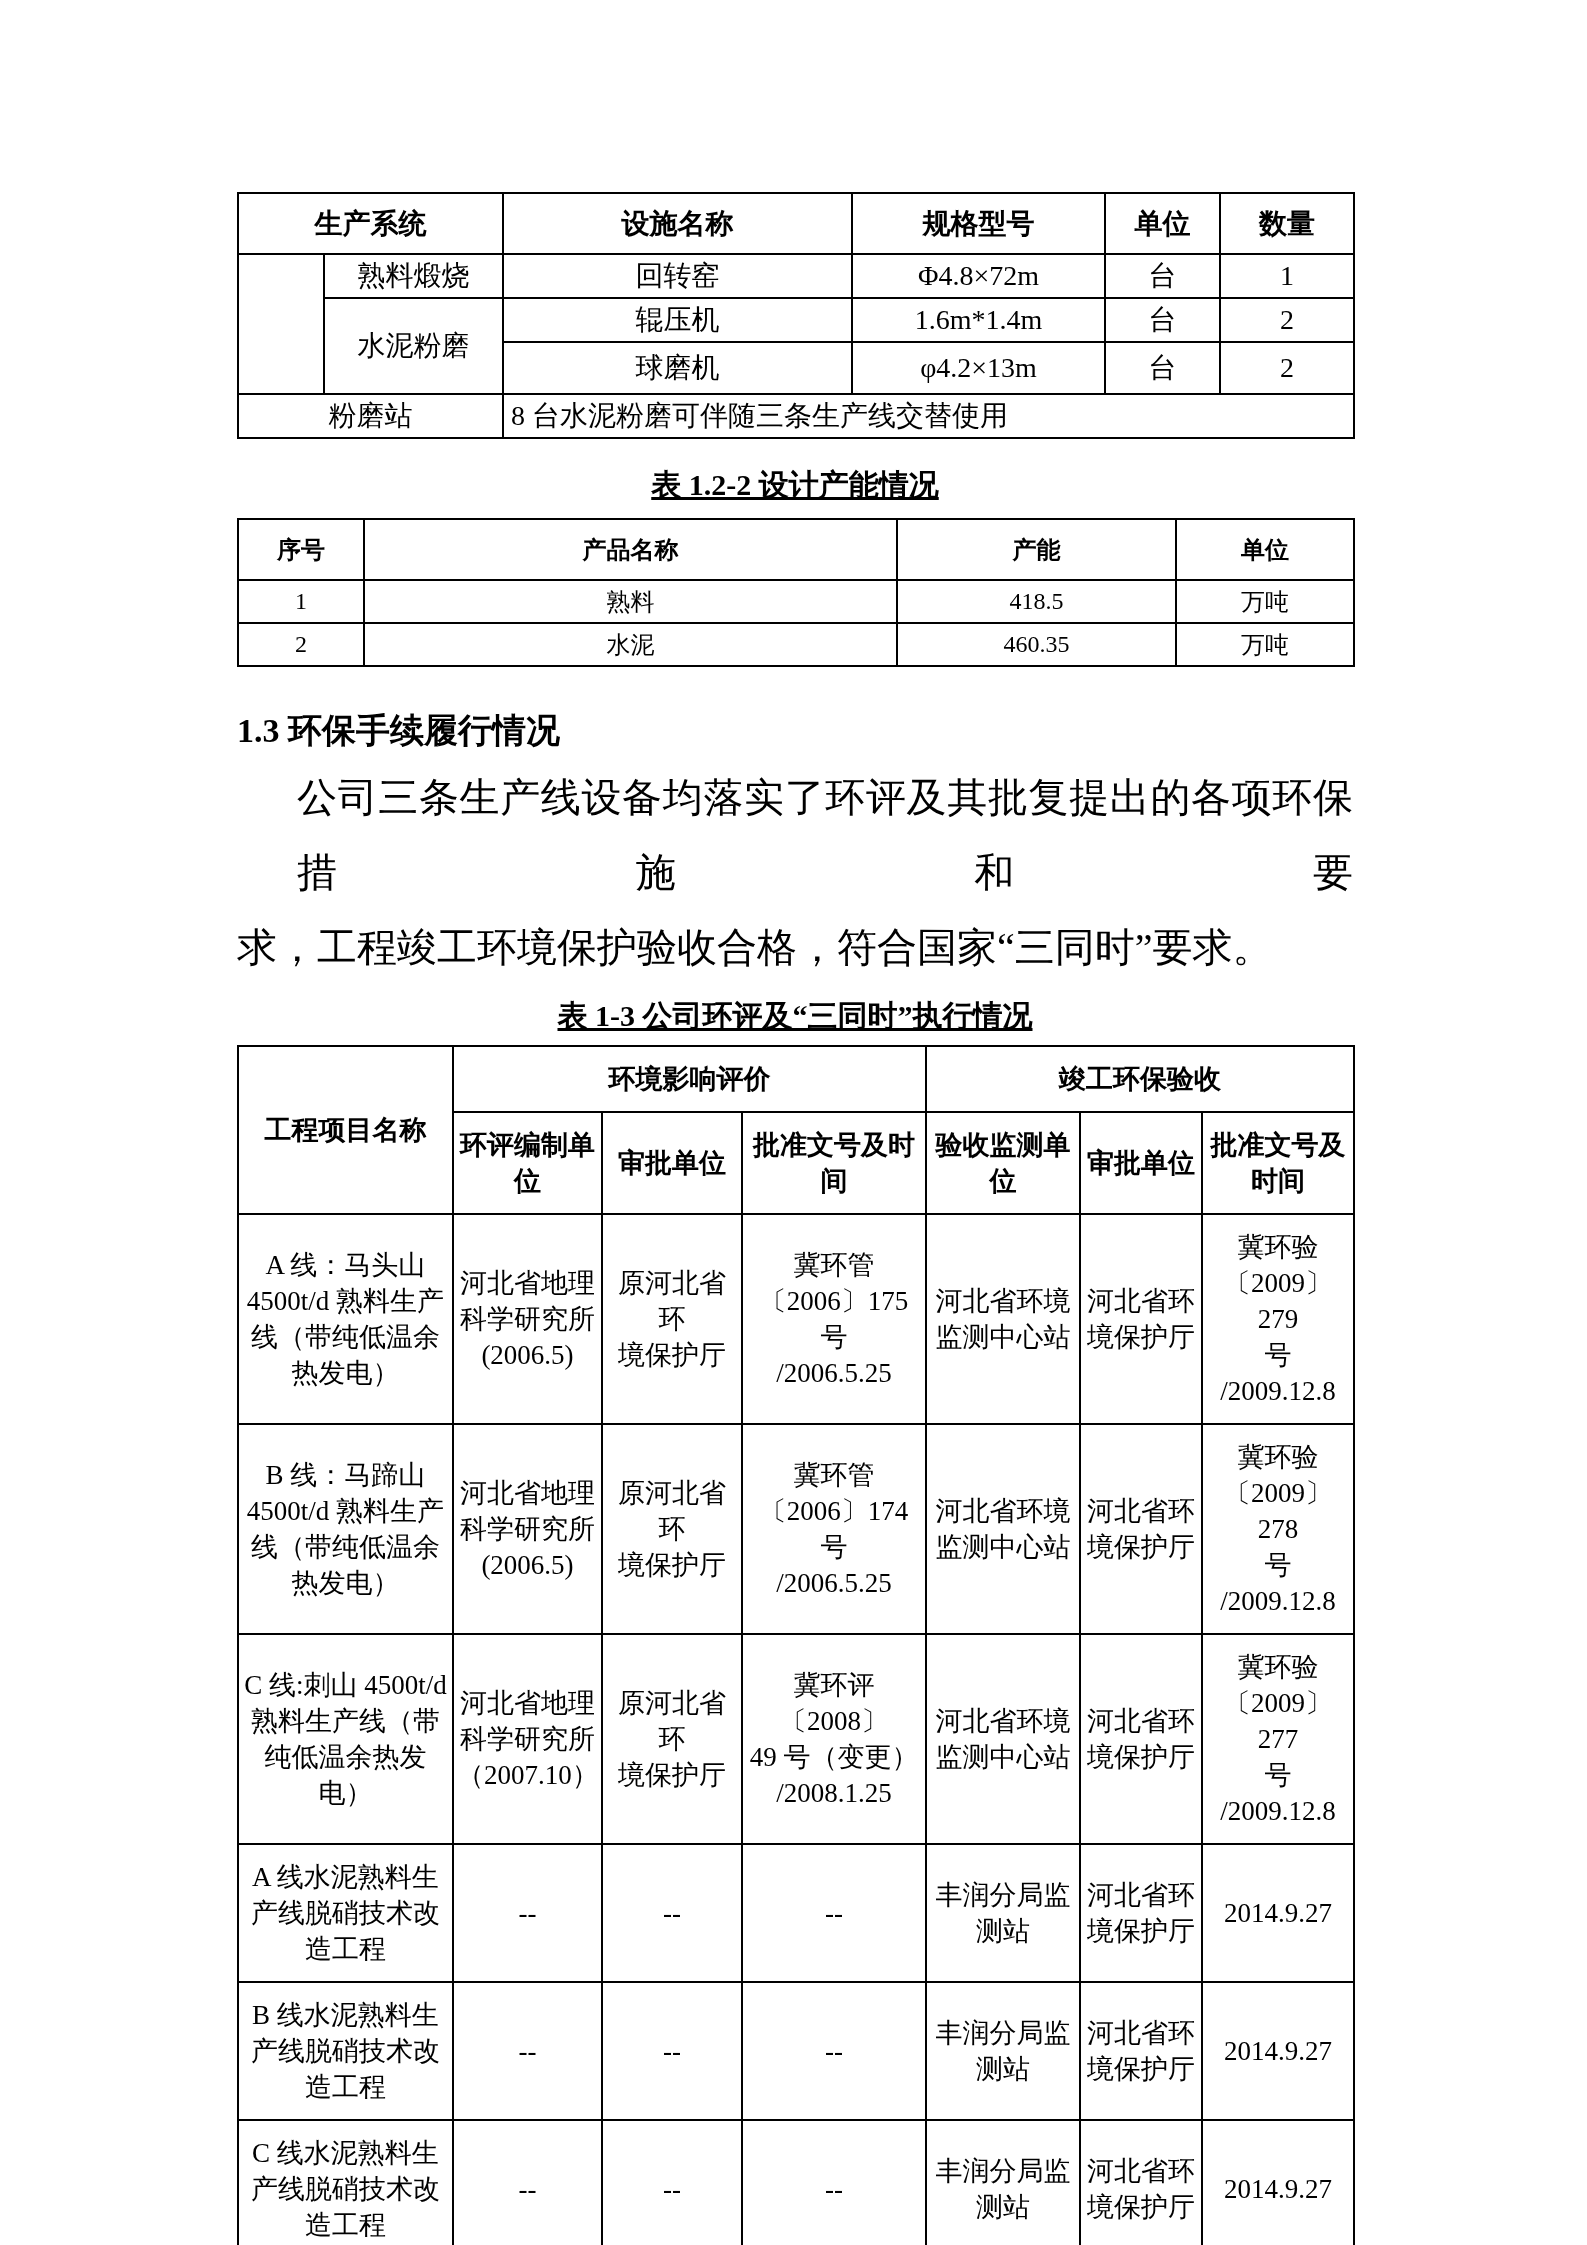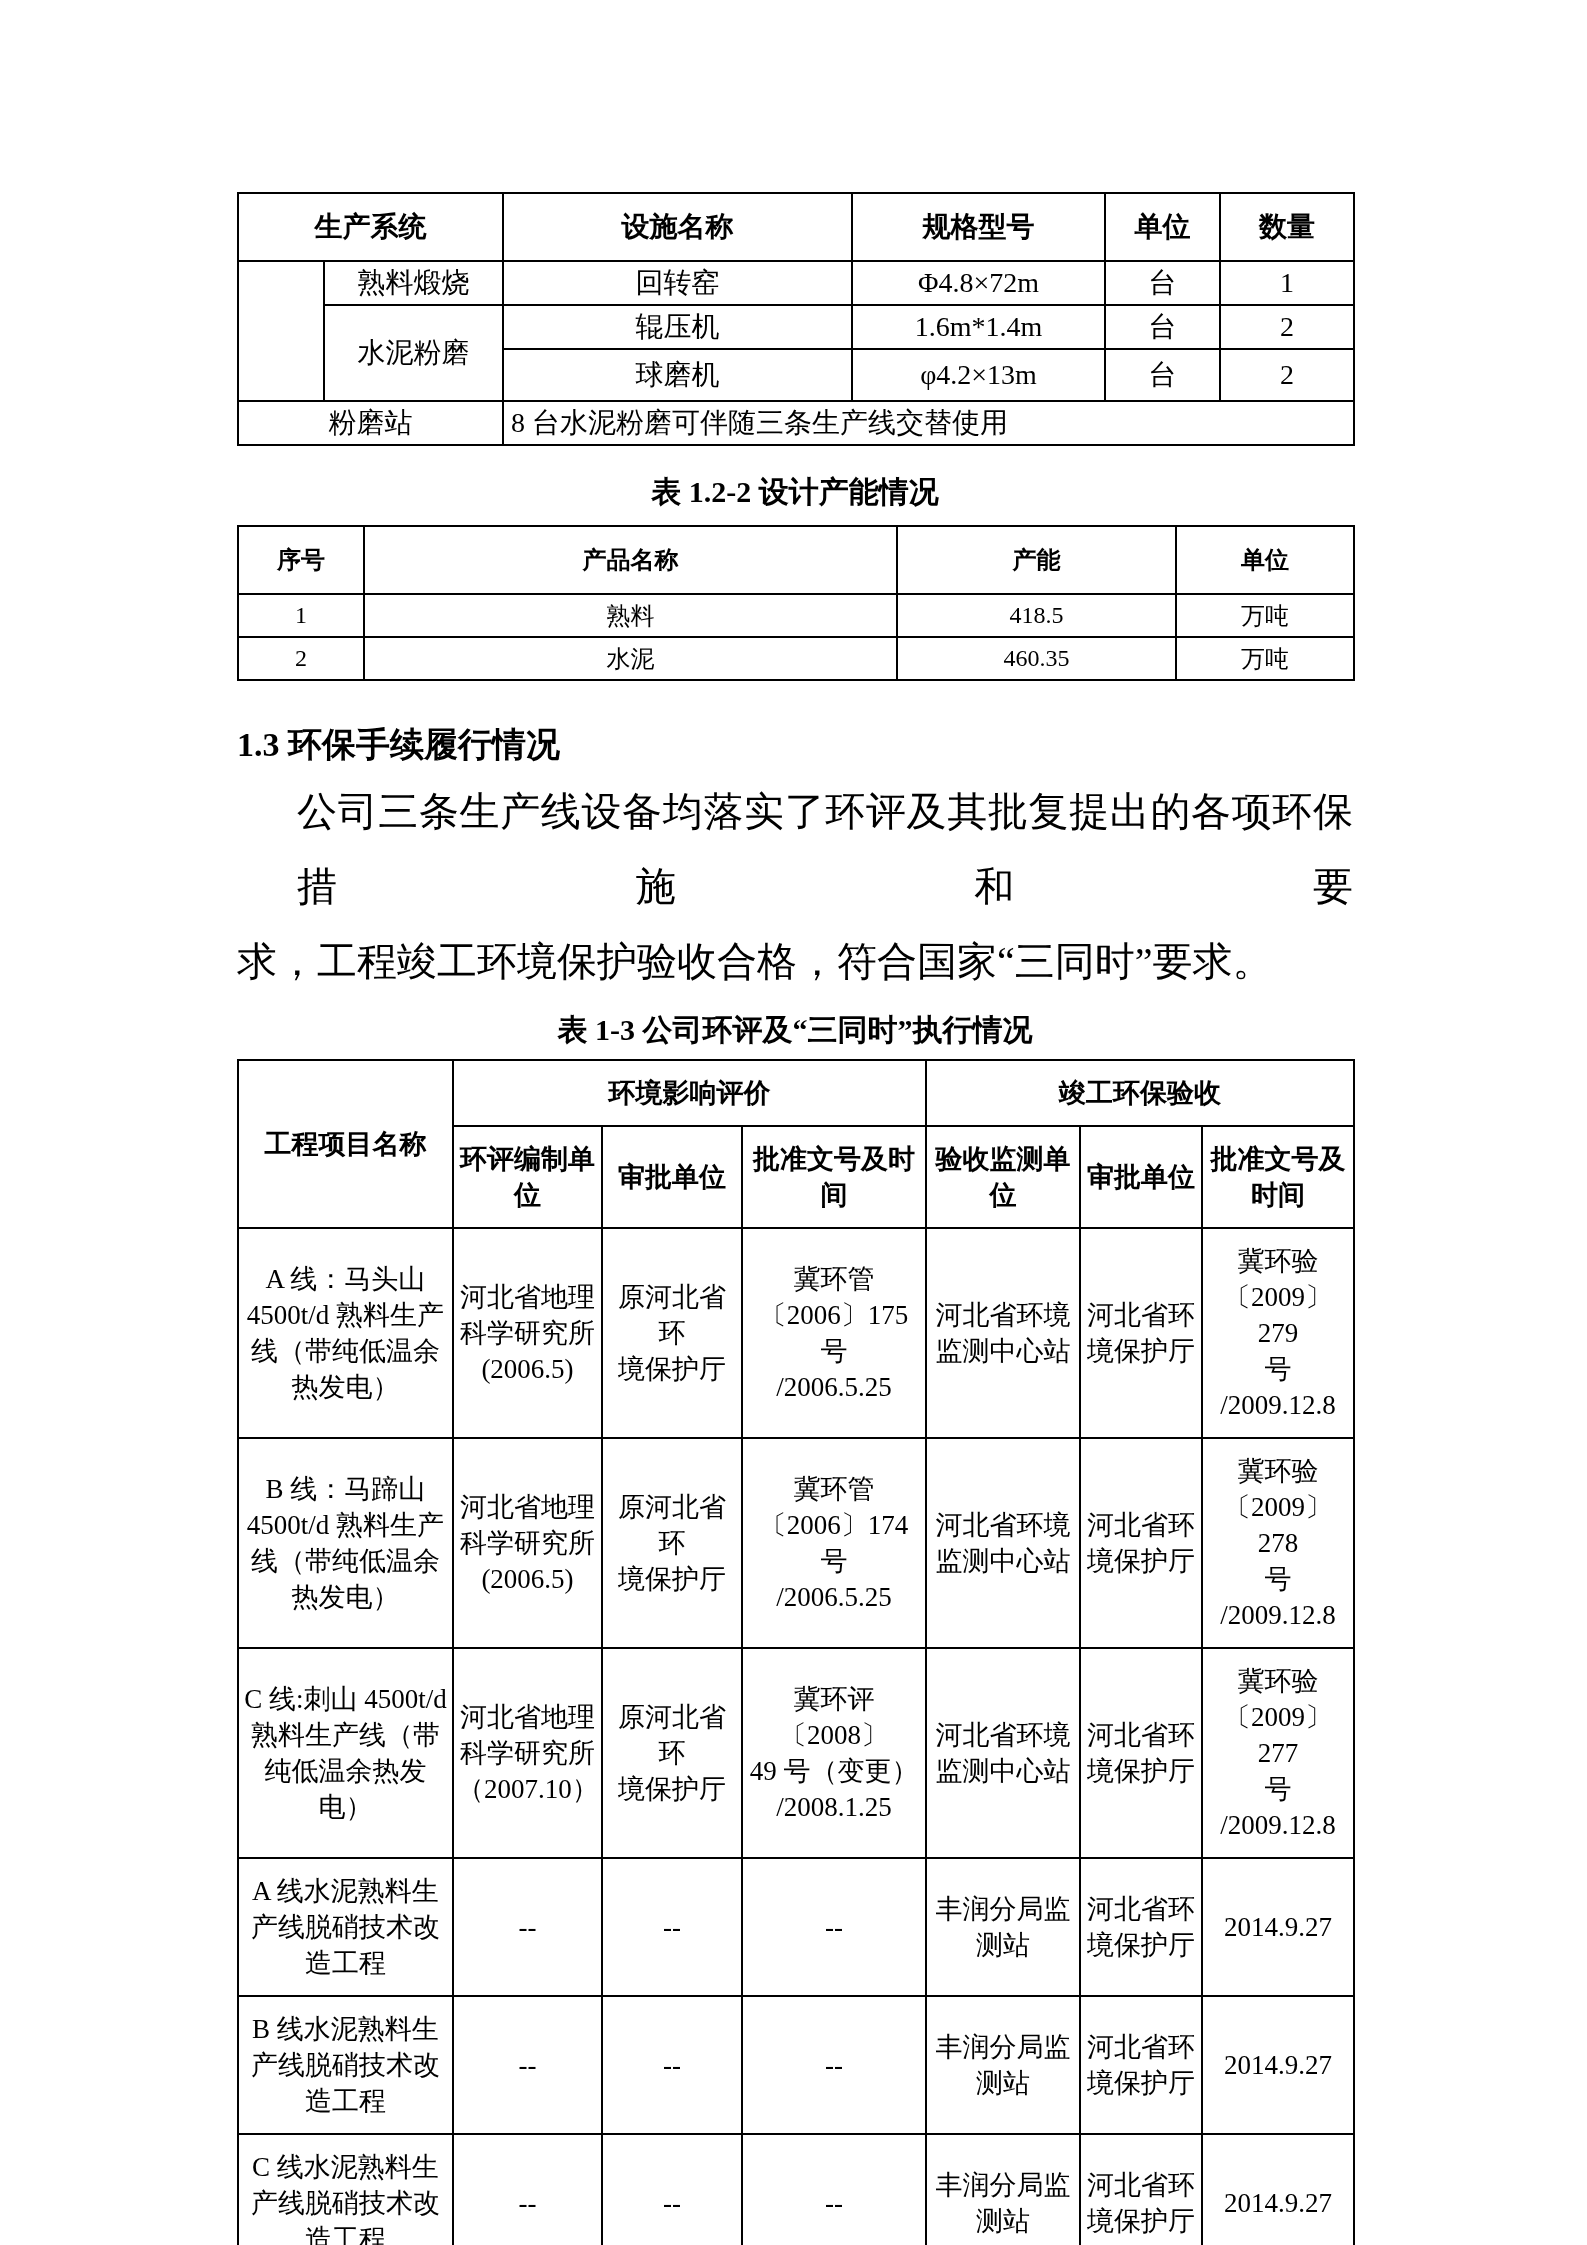"生产系统" tr.rh61 { height: 68px -> 61px }
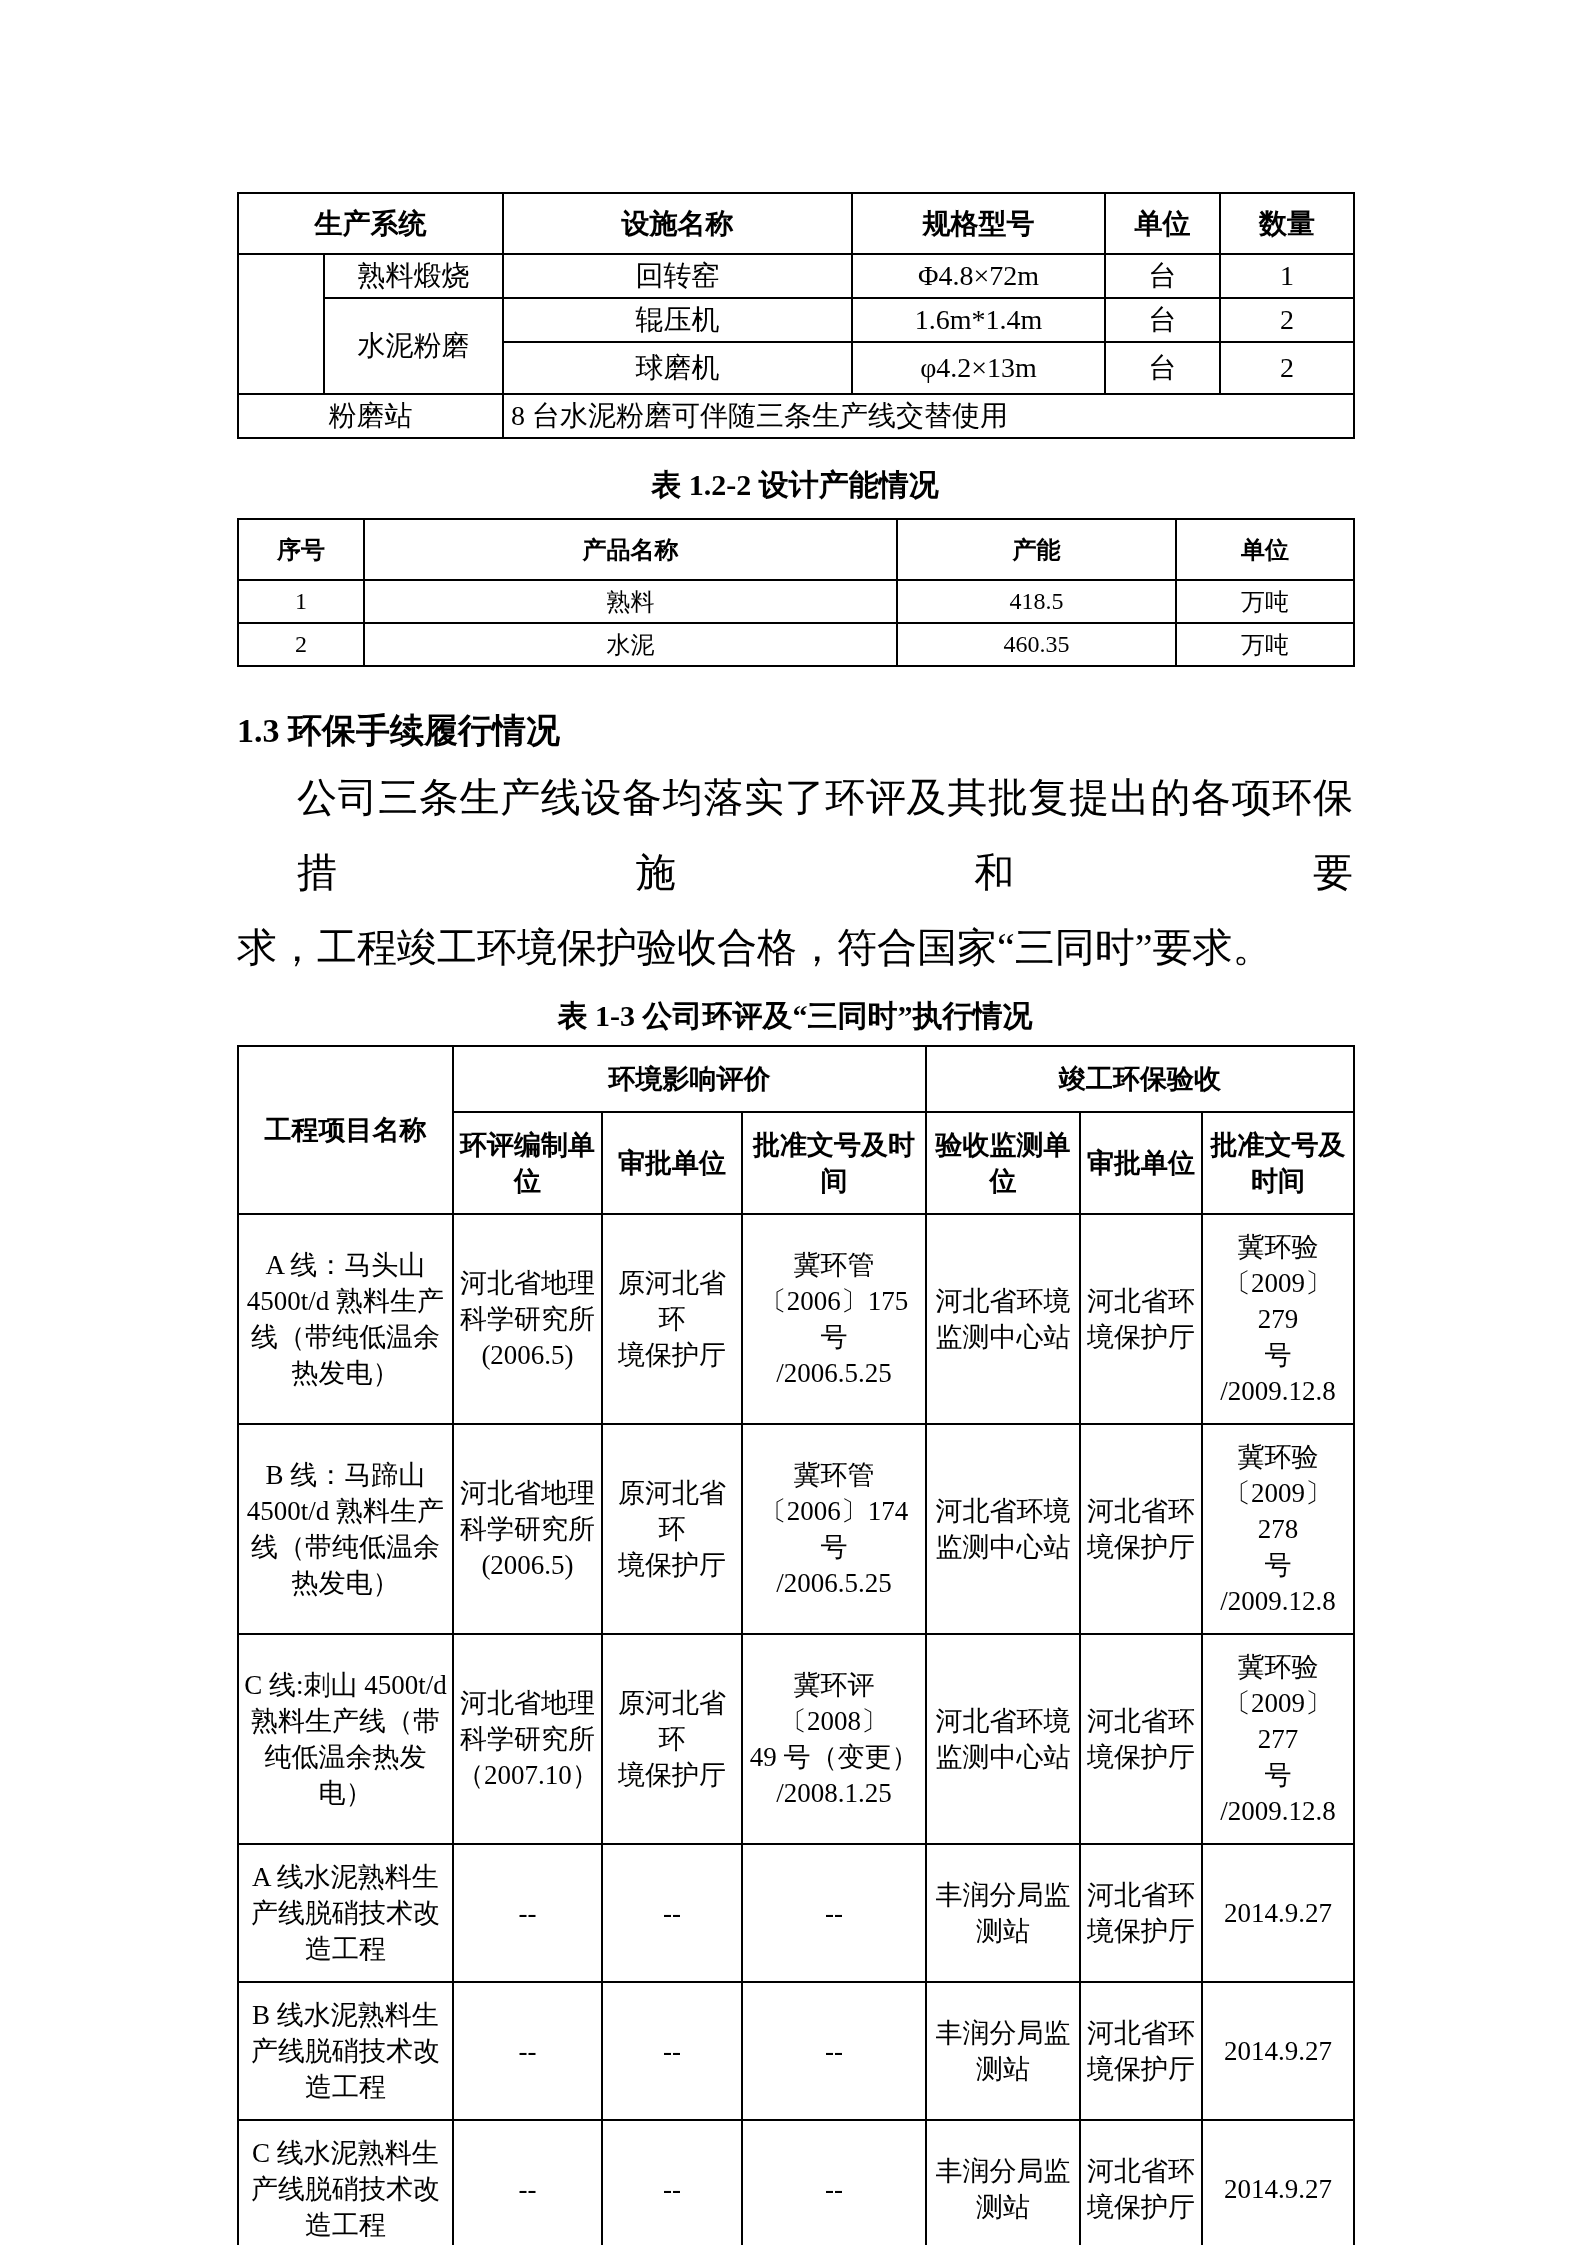"表 1.2-2 设计产能情况" .tbl-title { text-decoration: none -> underline }
